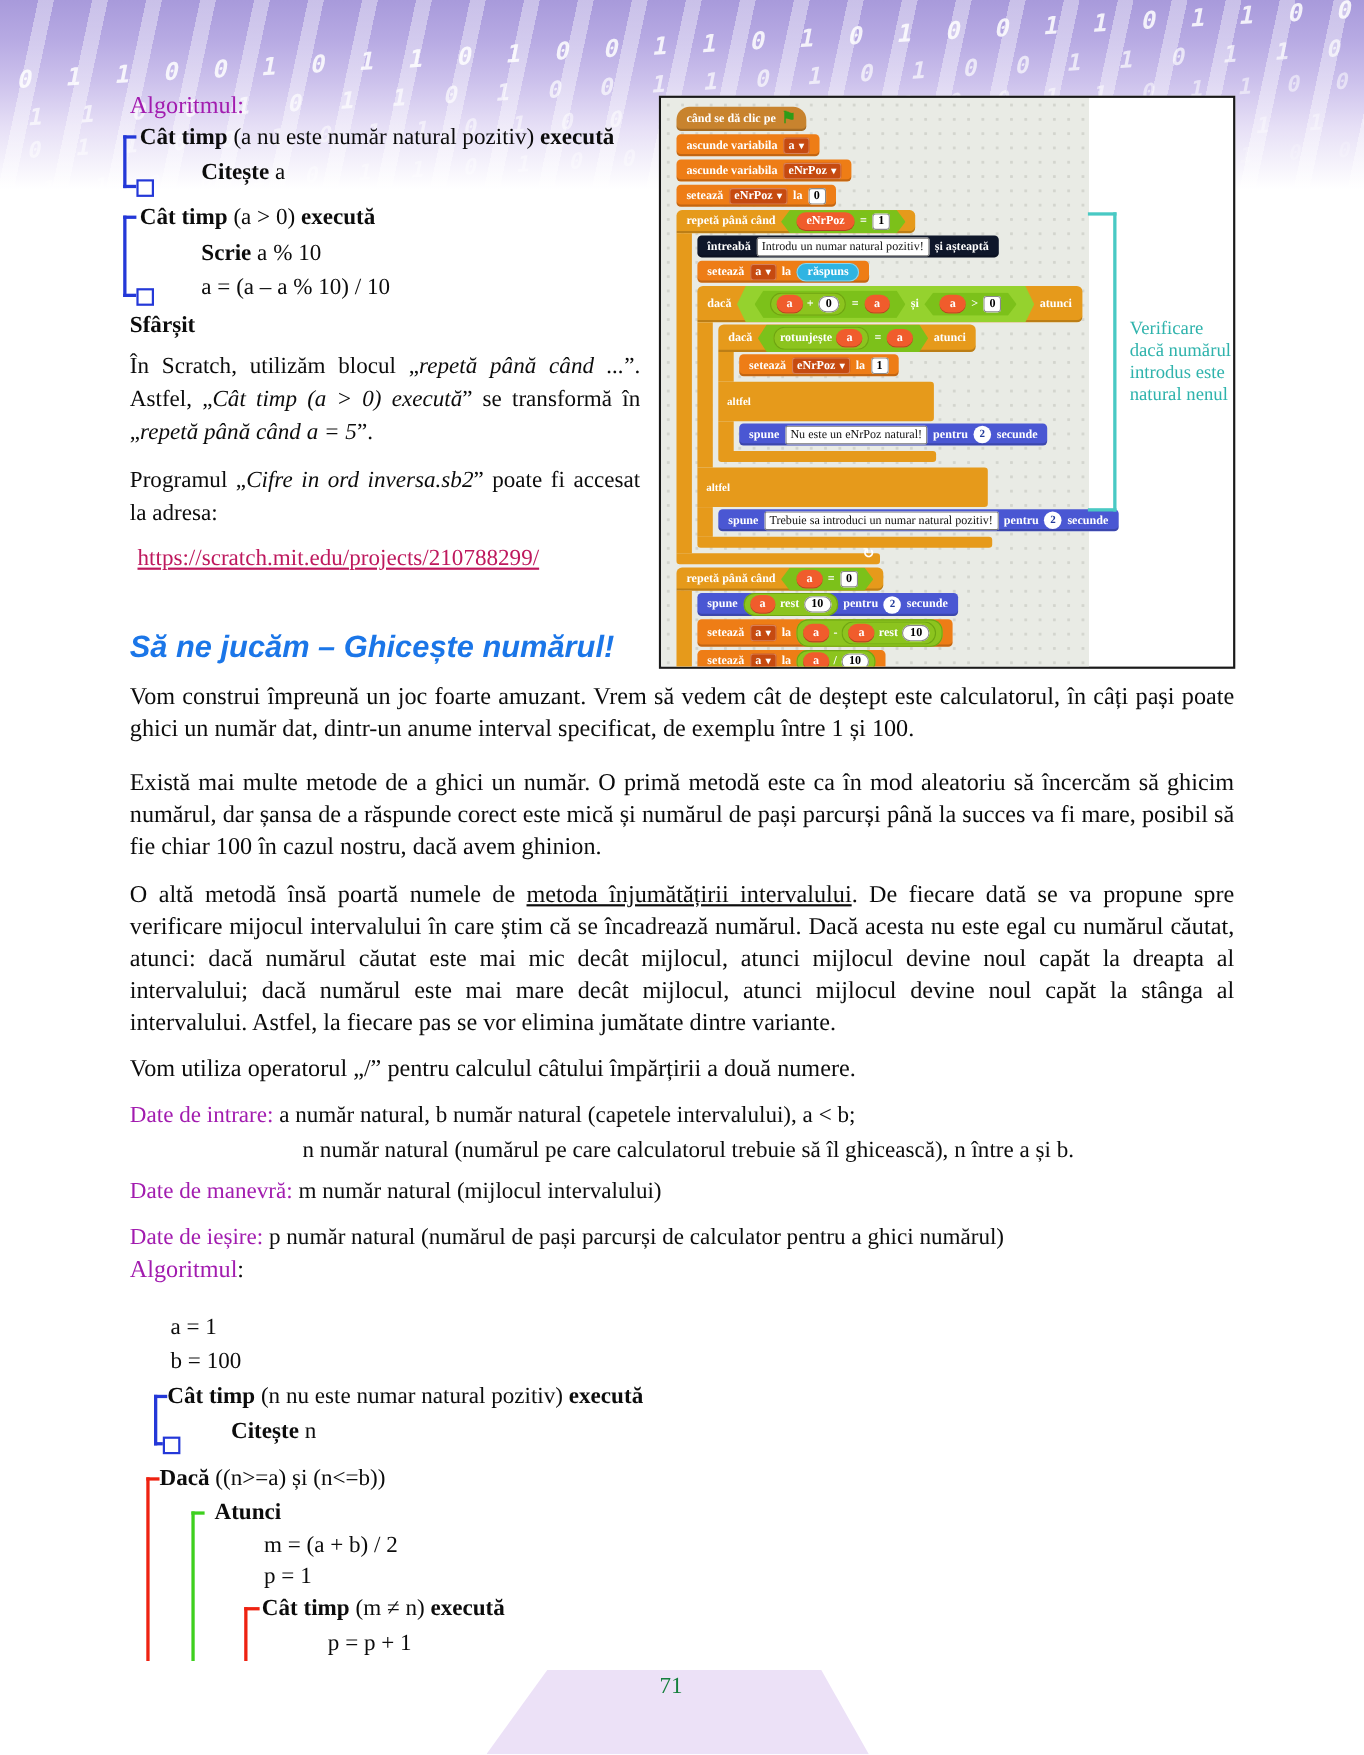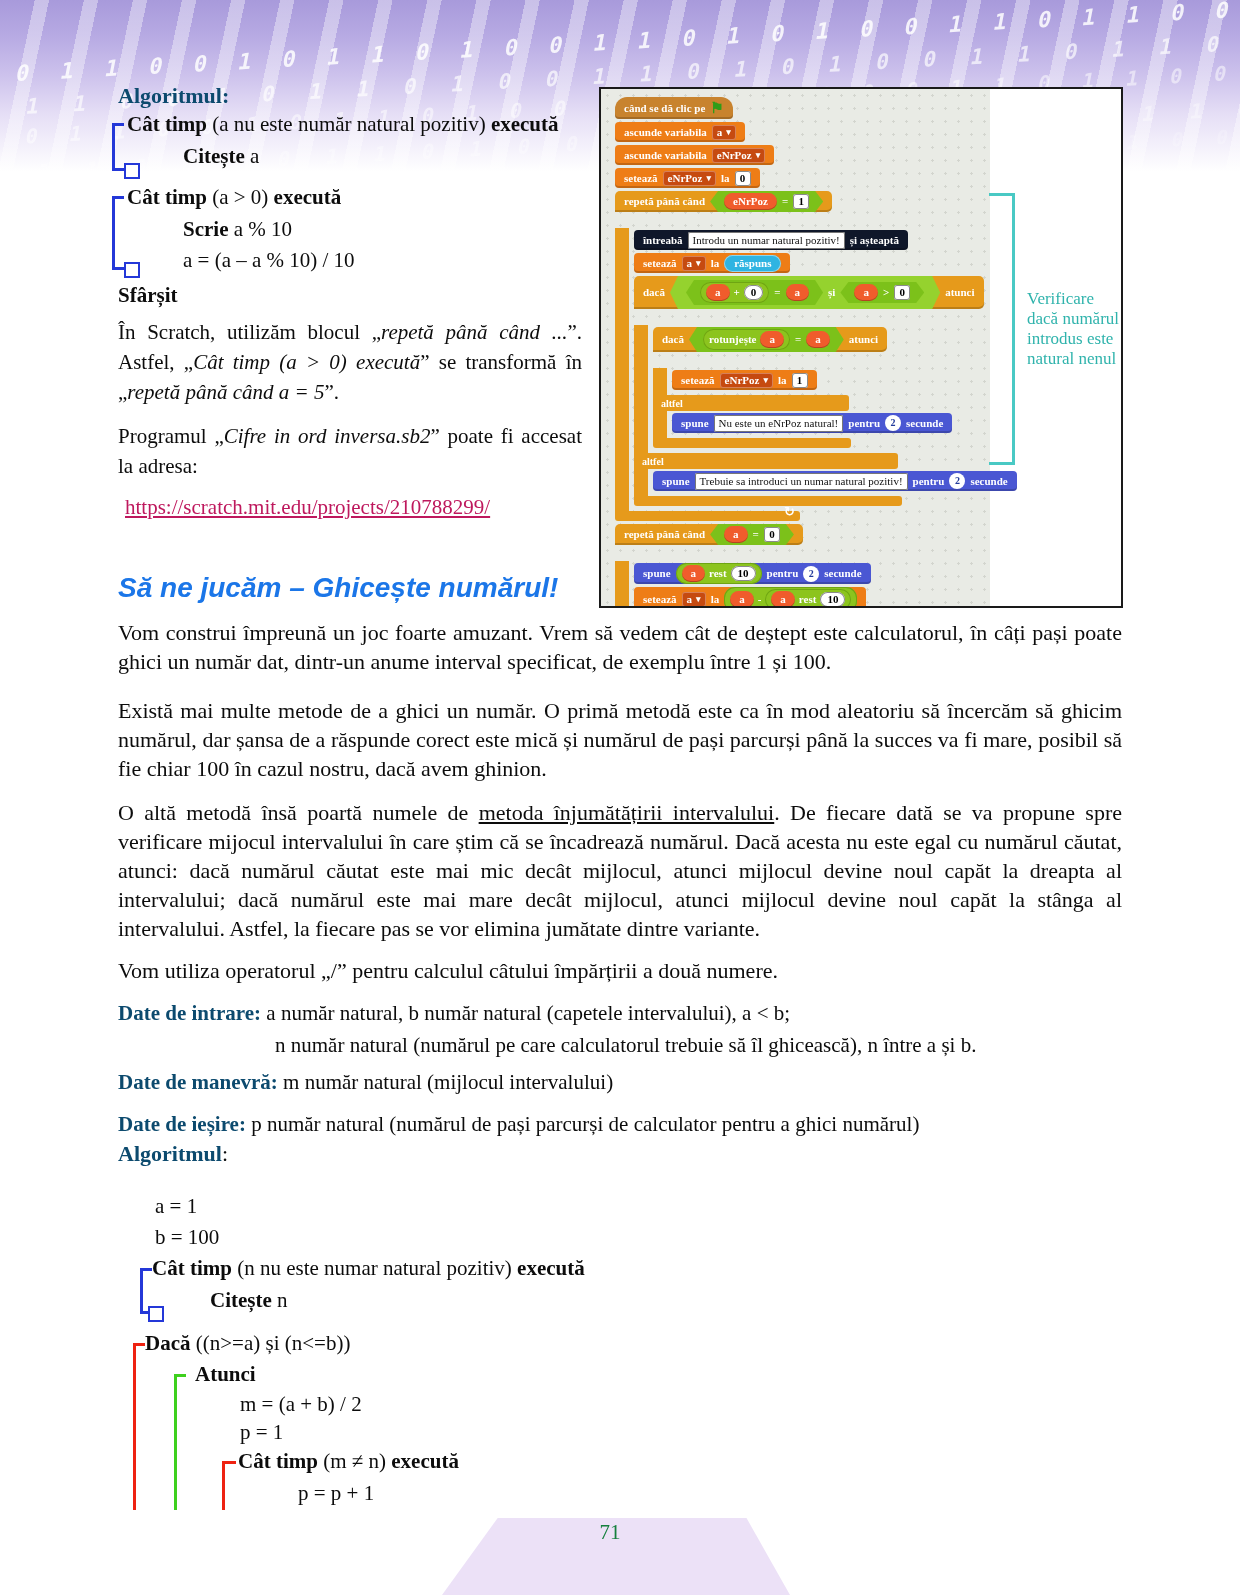"Algoritmul:" .bluehead { color: #0c4a6e -> #a21caf; font-weight: bold -> normal }
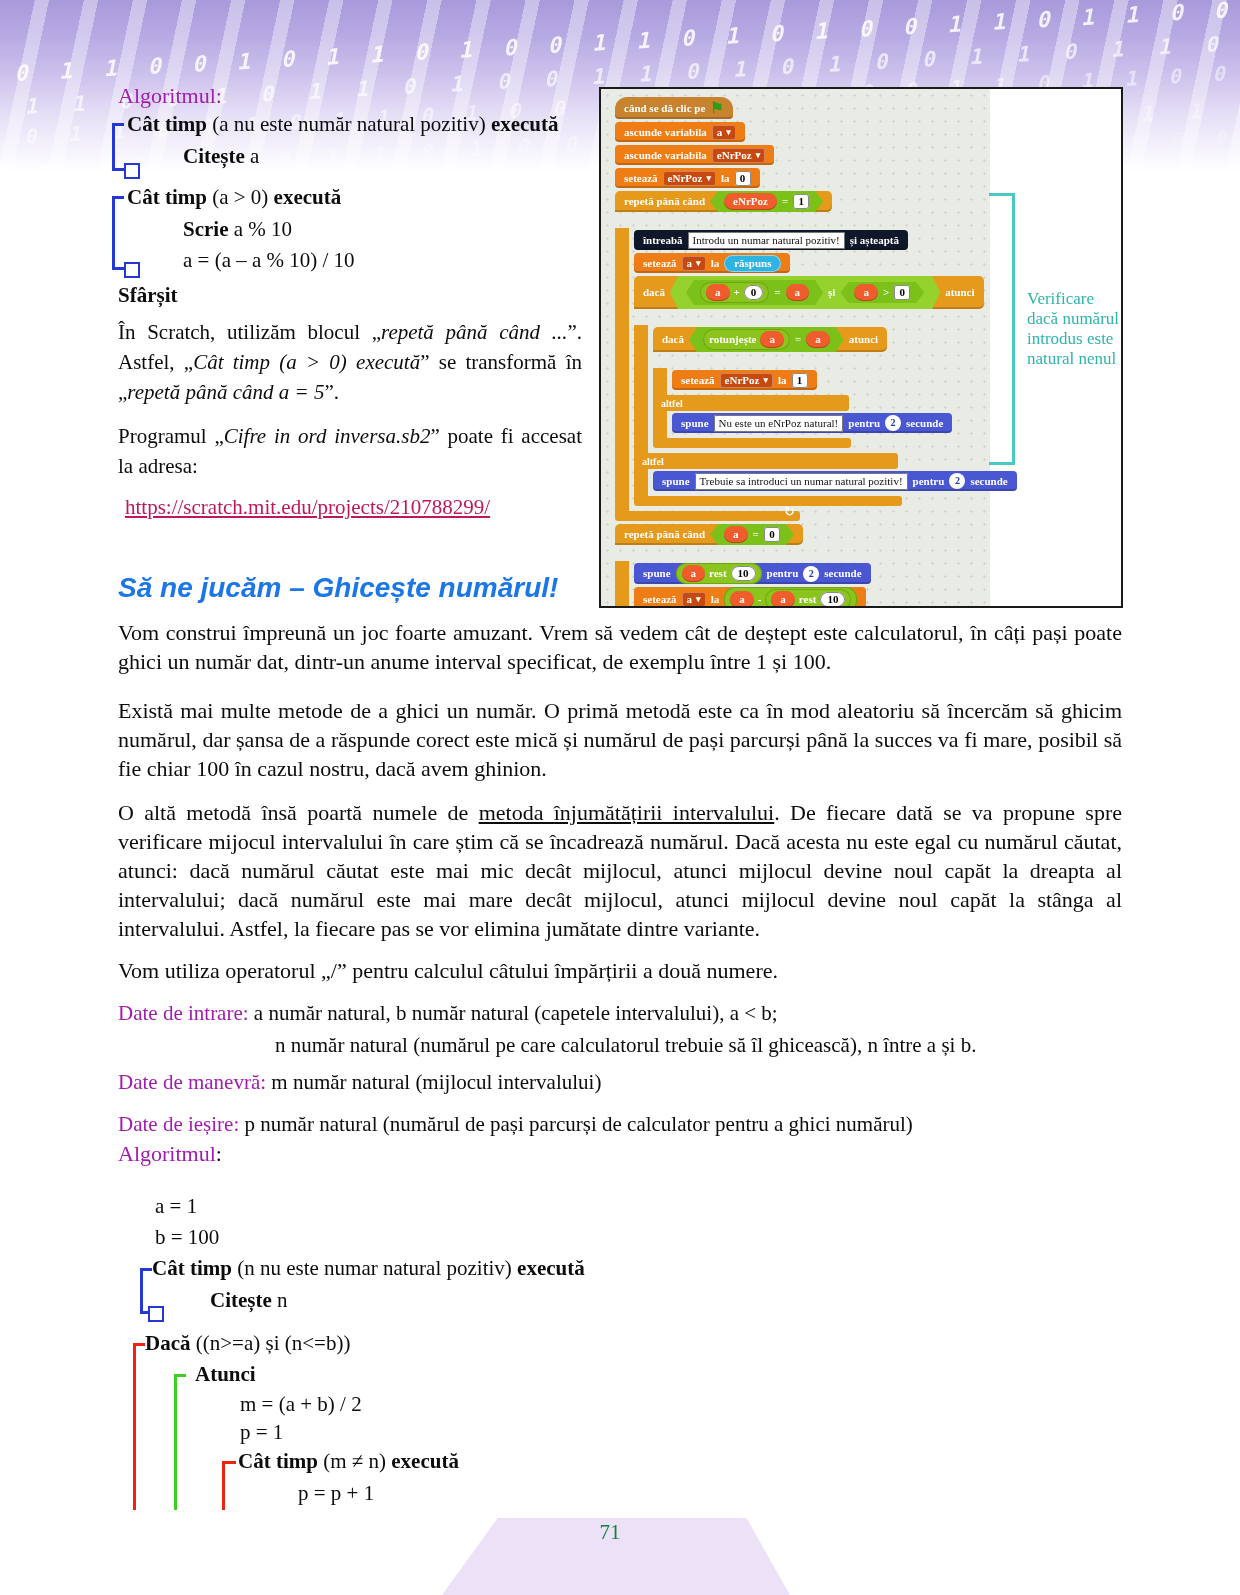"repetă până când" .ch { margin-bottom: 16px -> 0 }
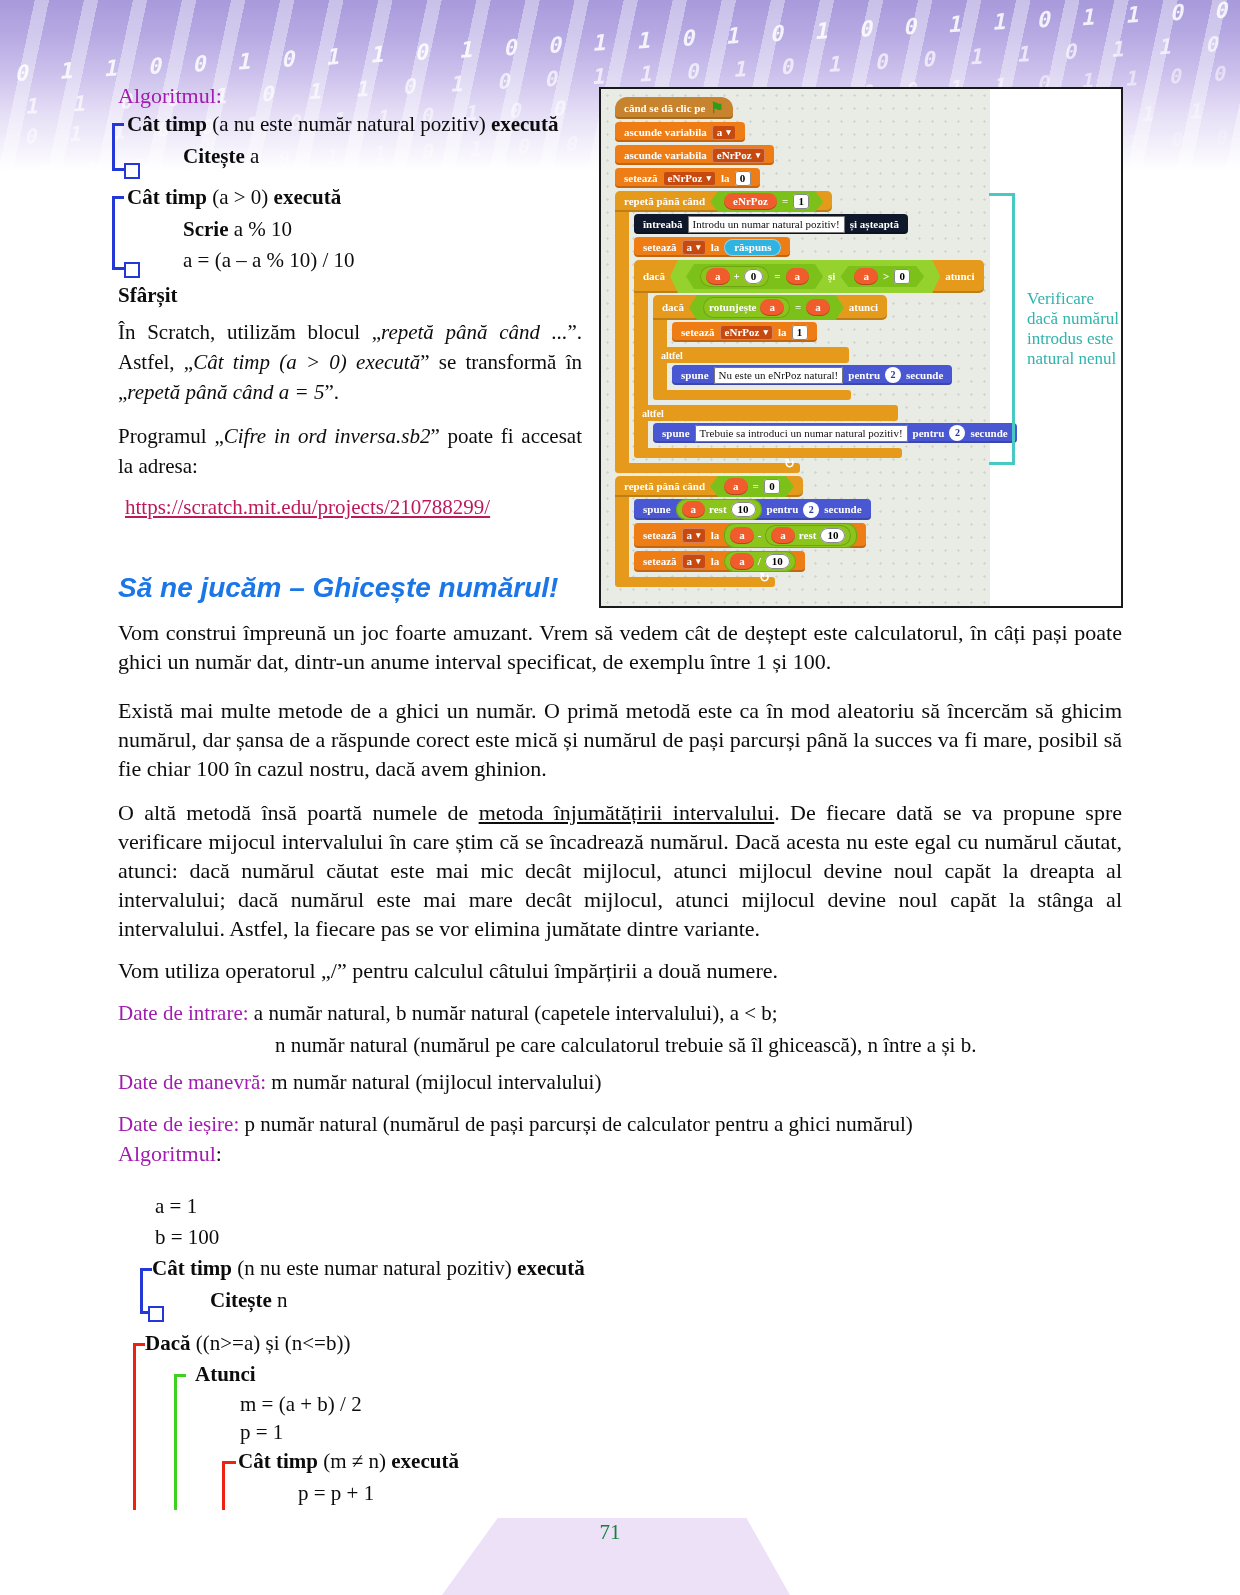"altfel" .celse { padding: 8px 8px -> 18px 8px }
